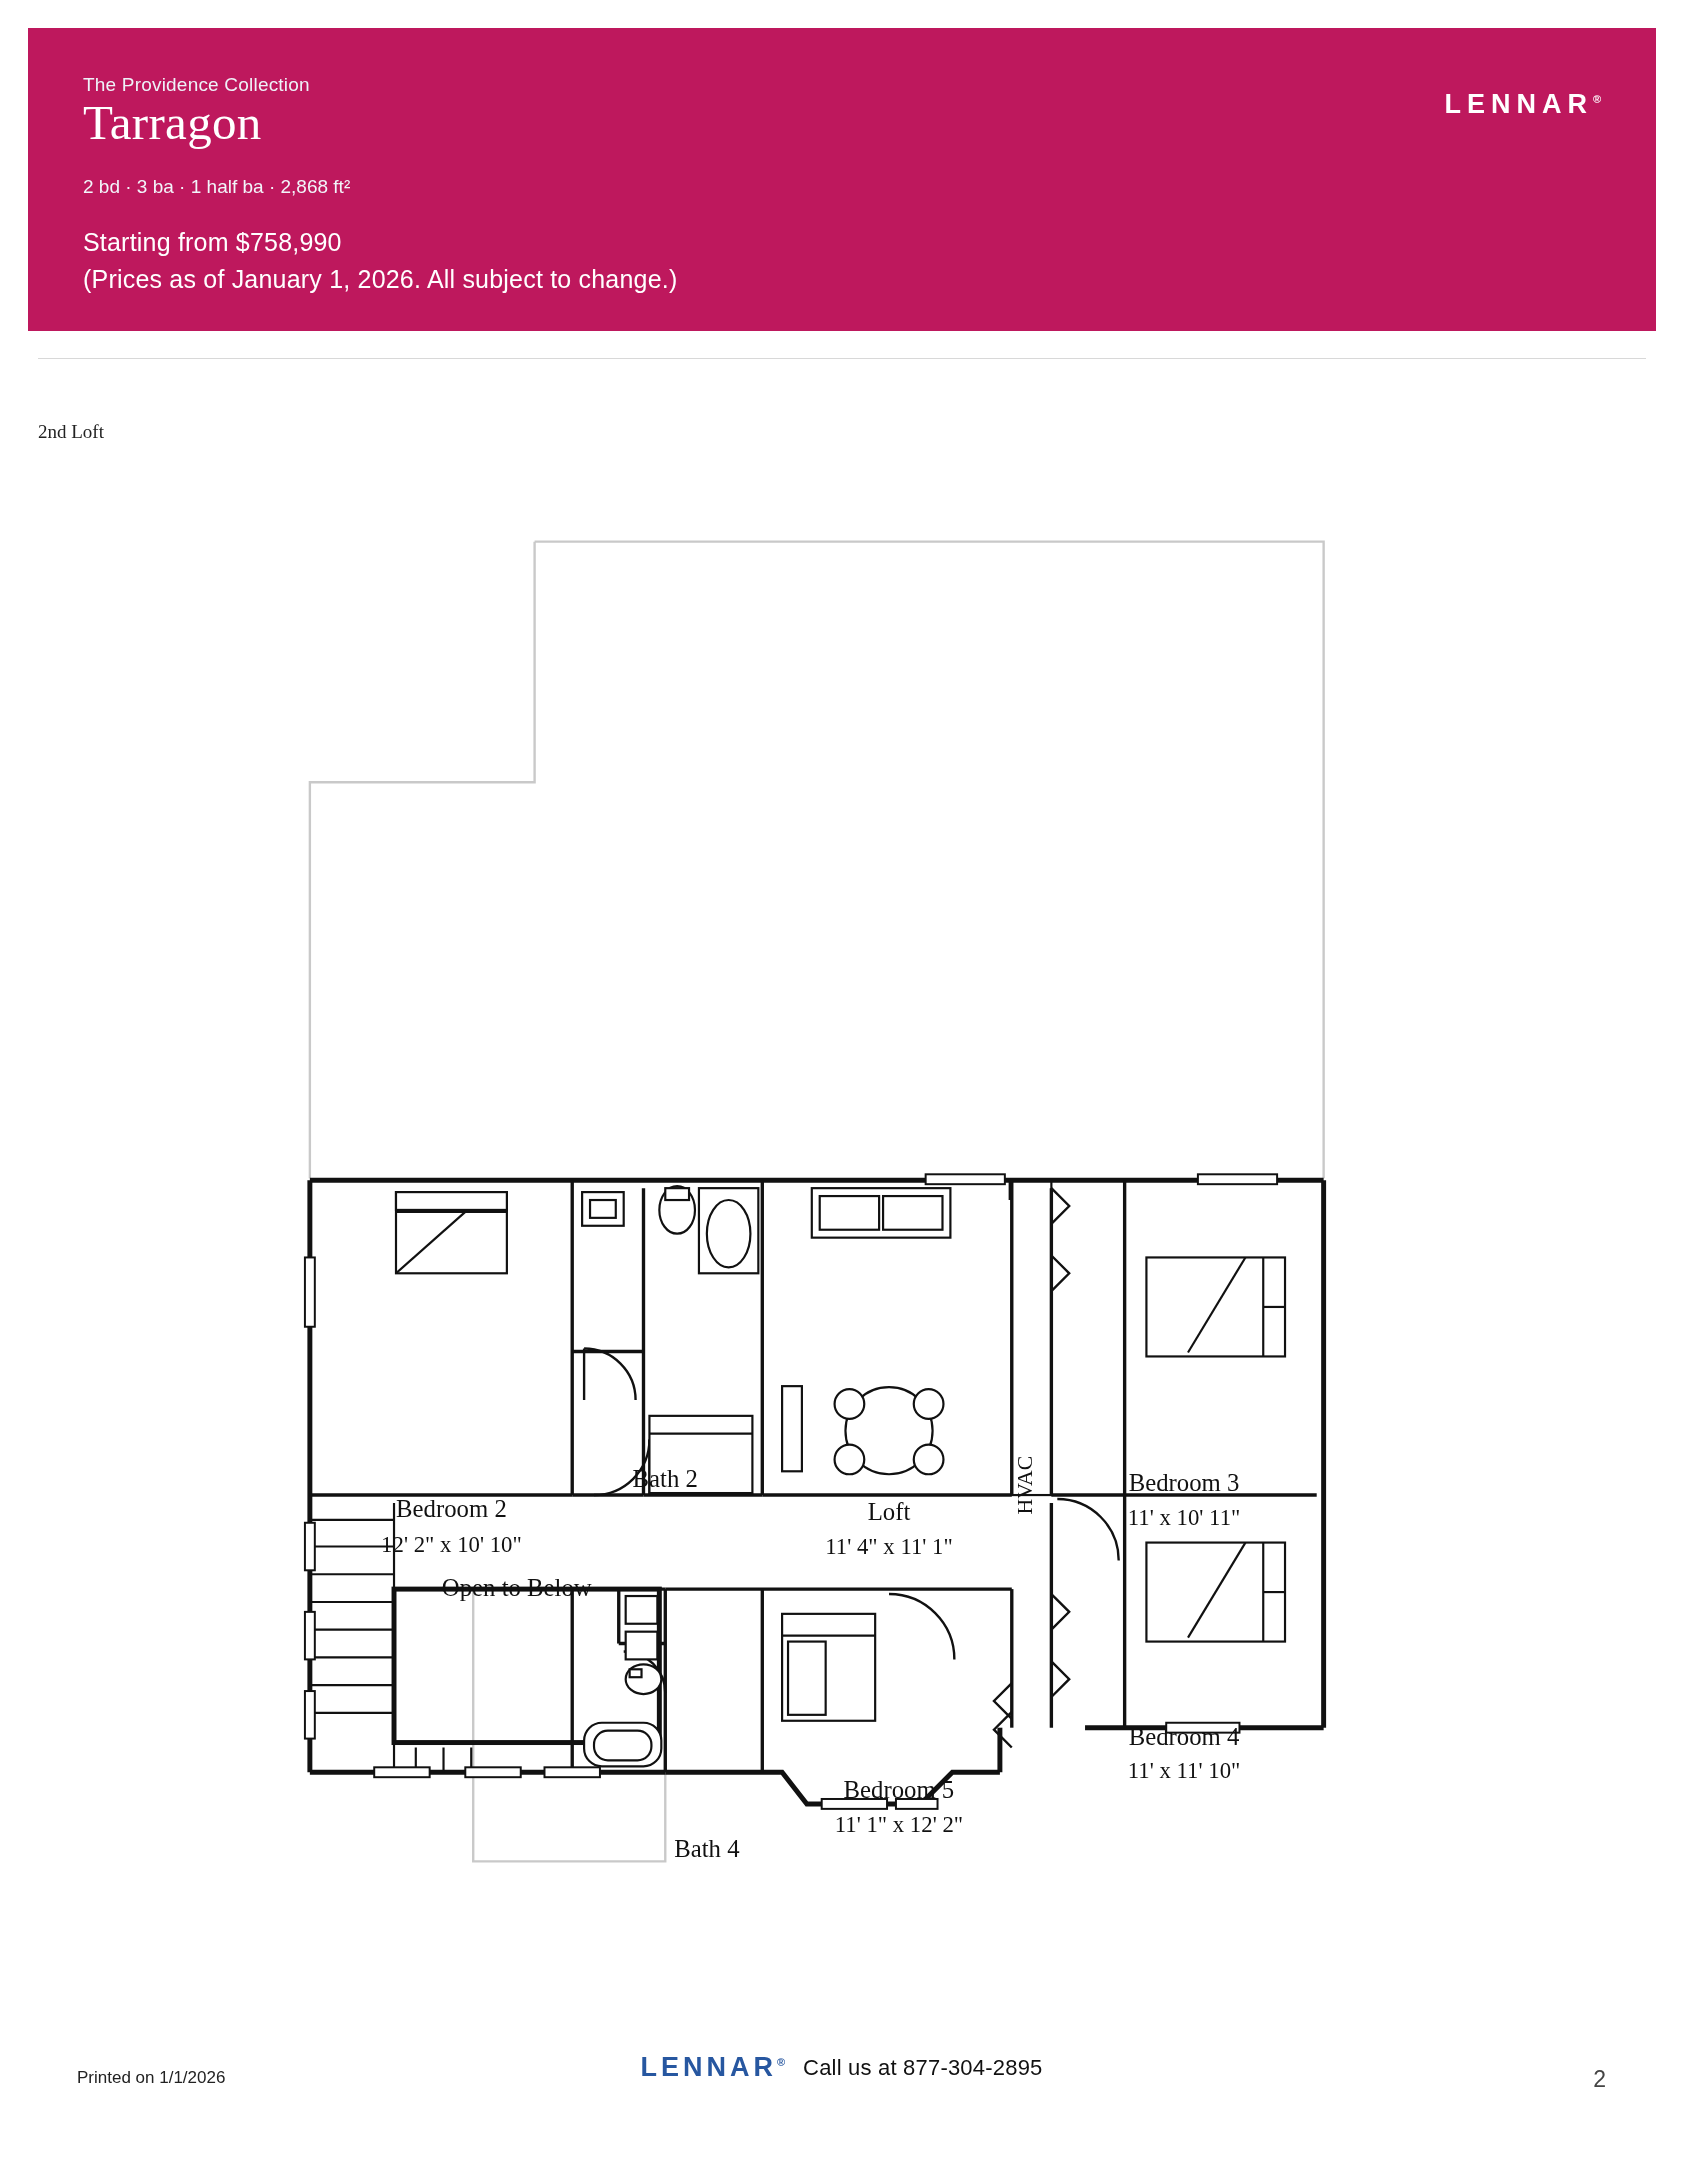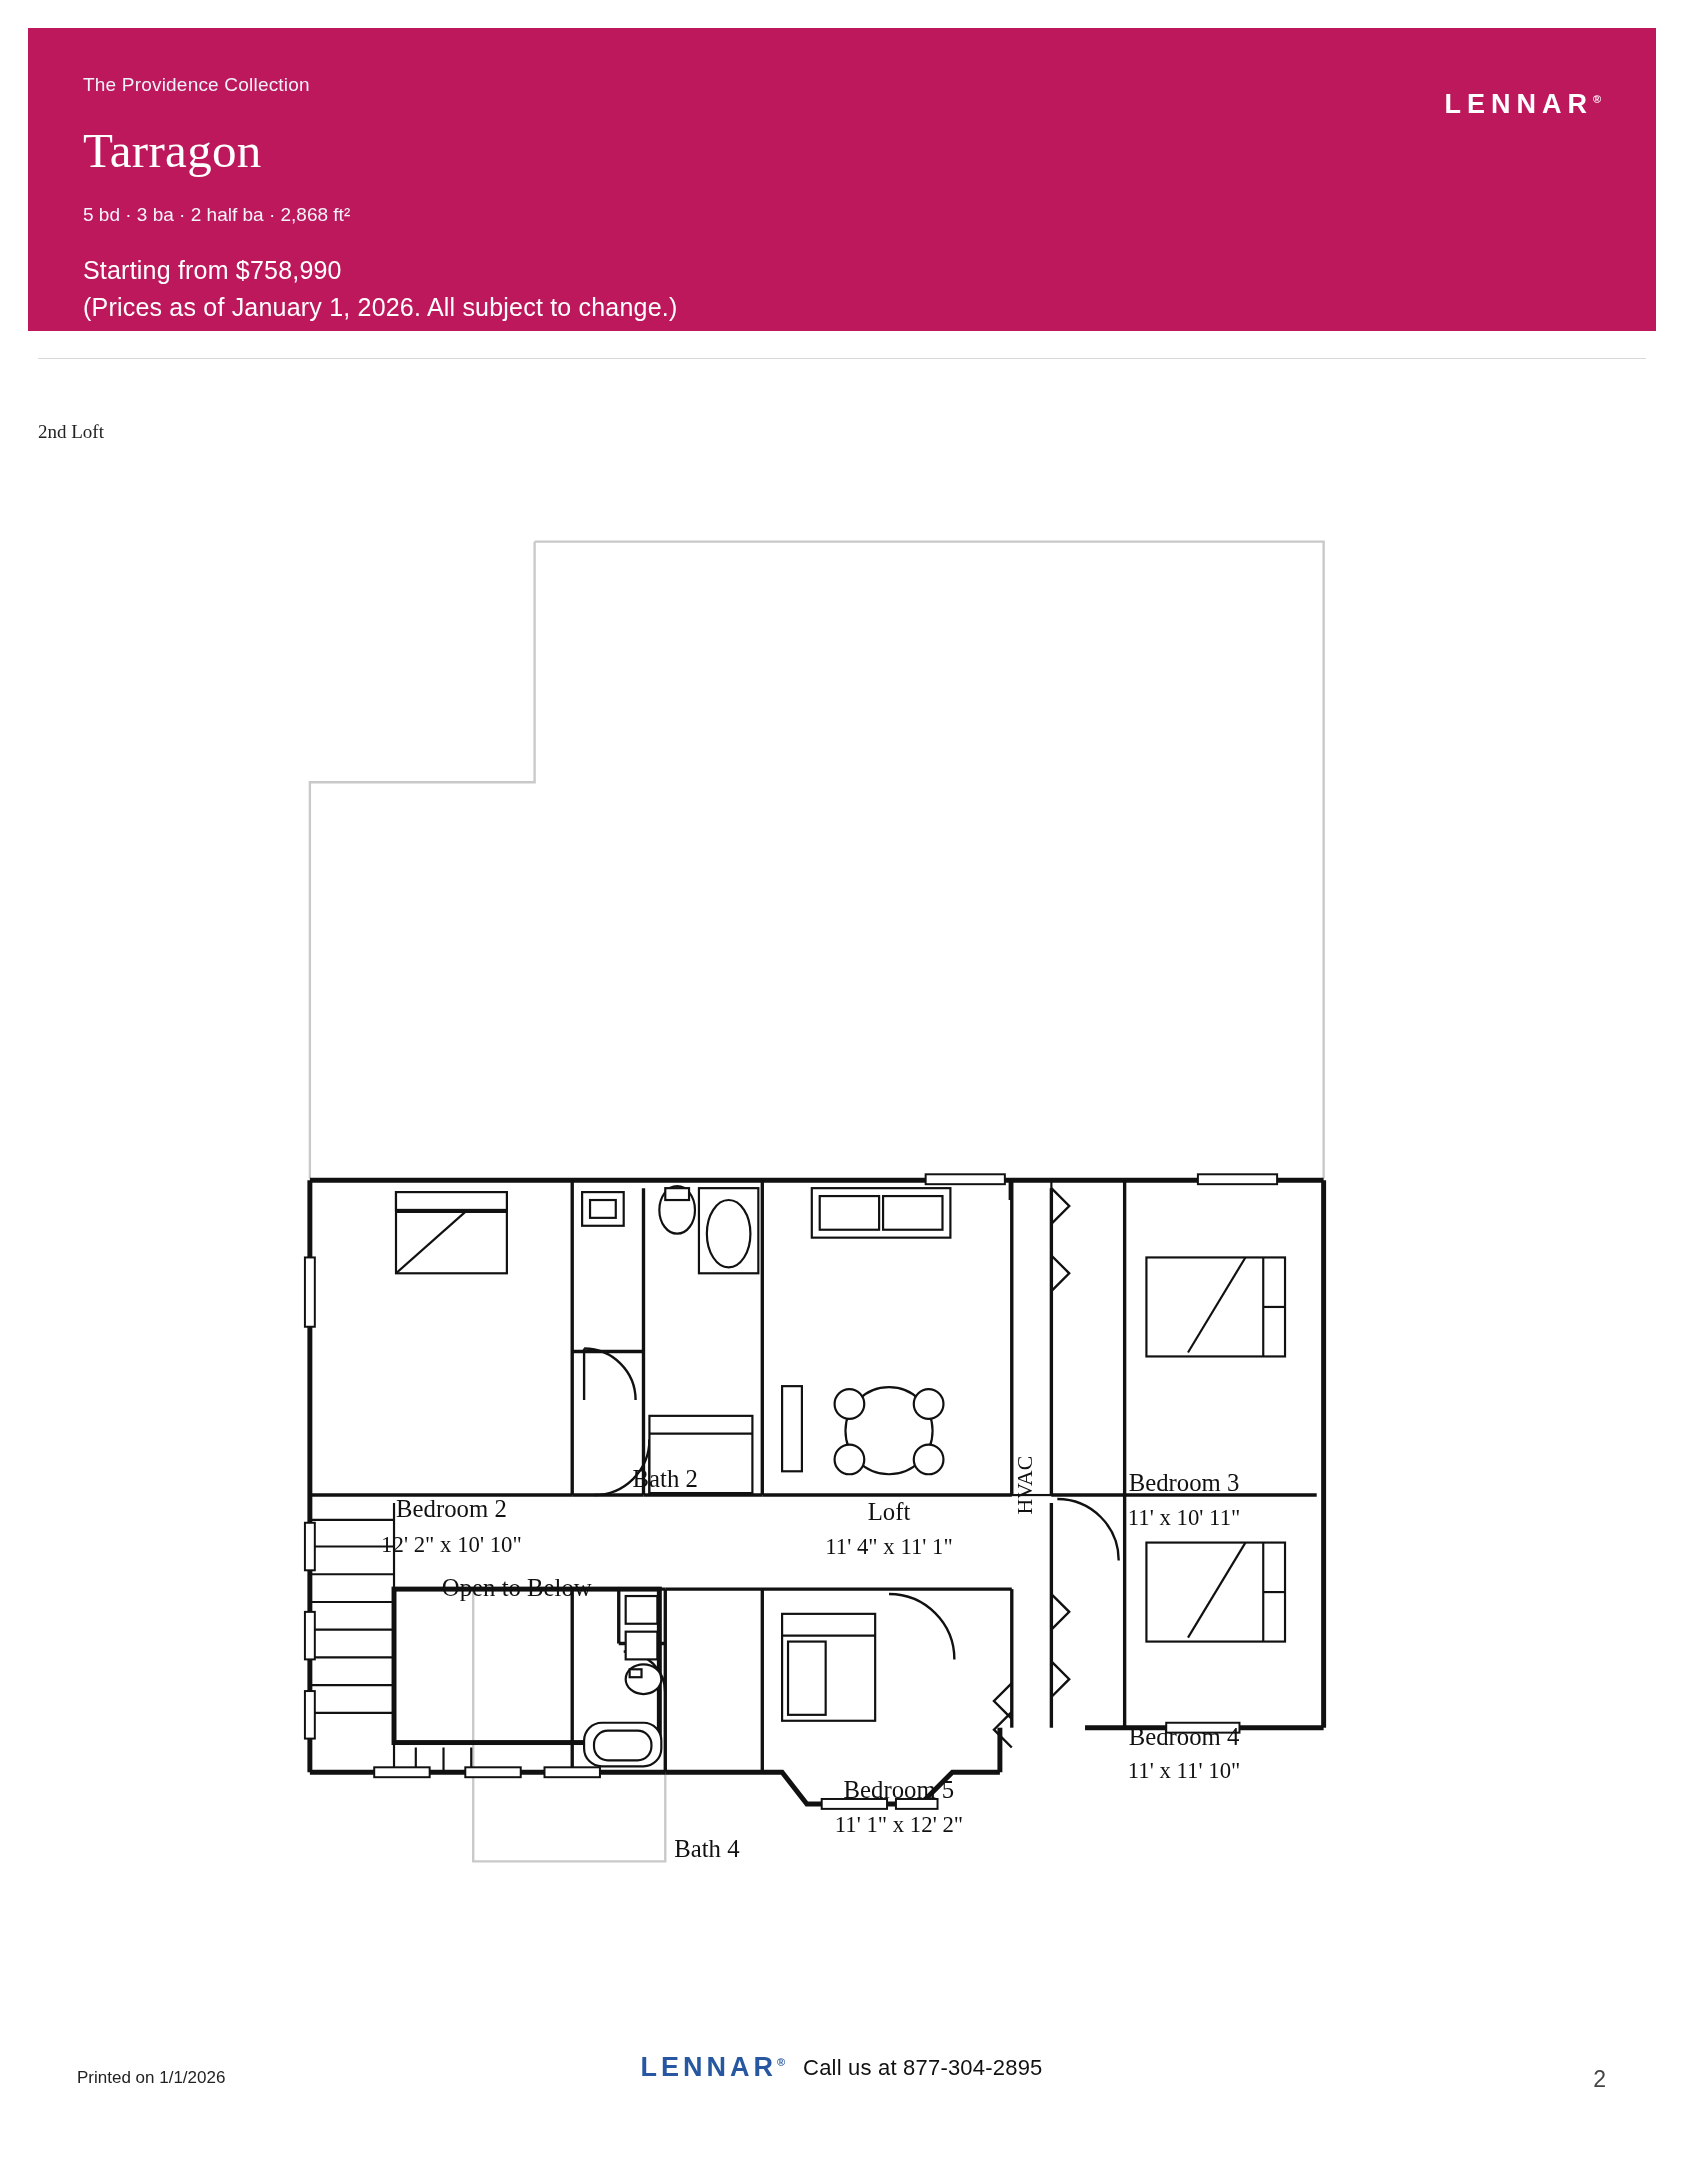"Tarragon" .plan-name { margin-top: 28px -> none }
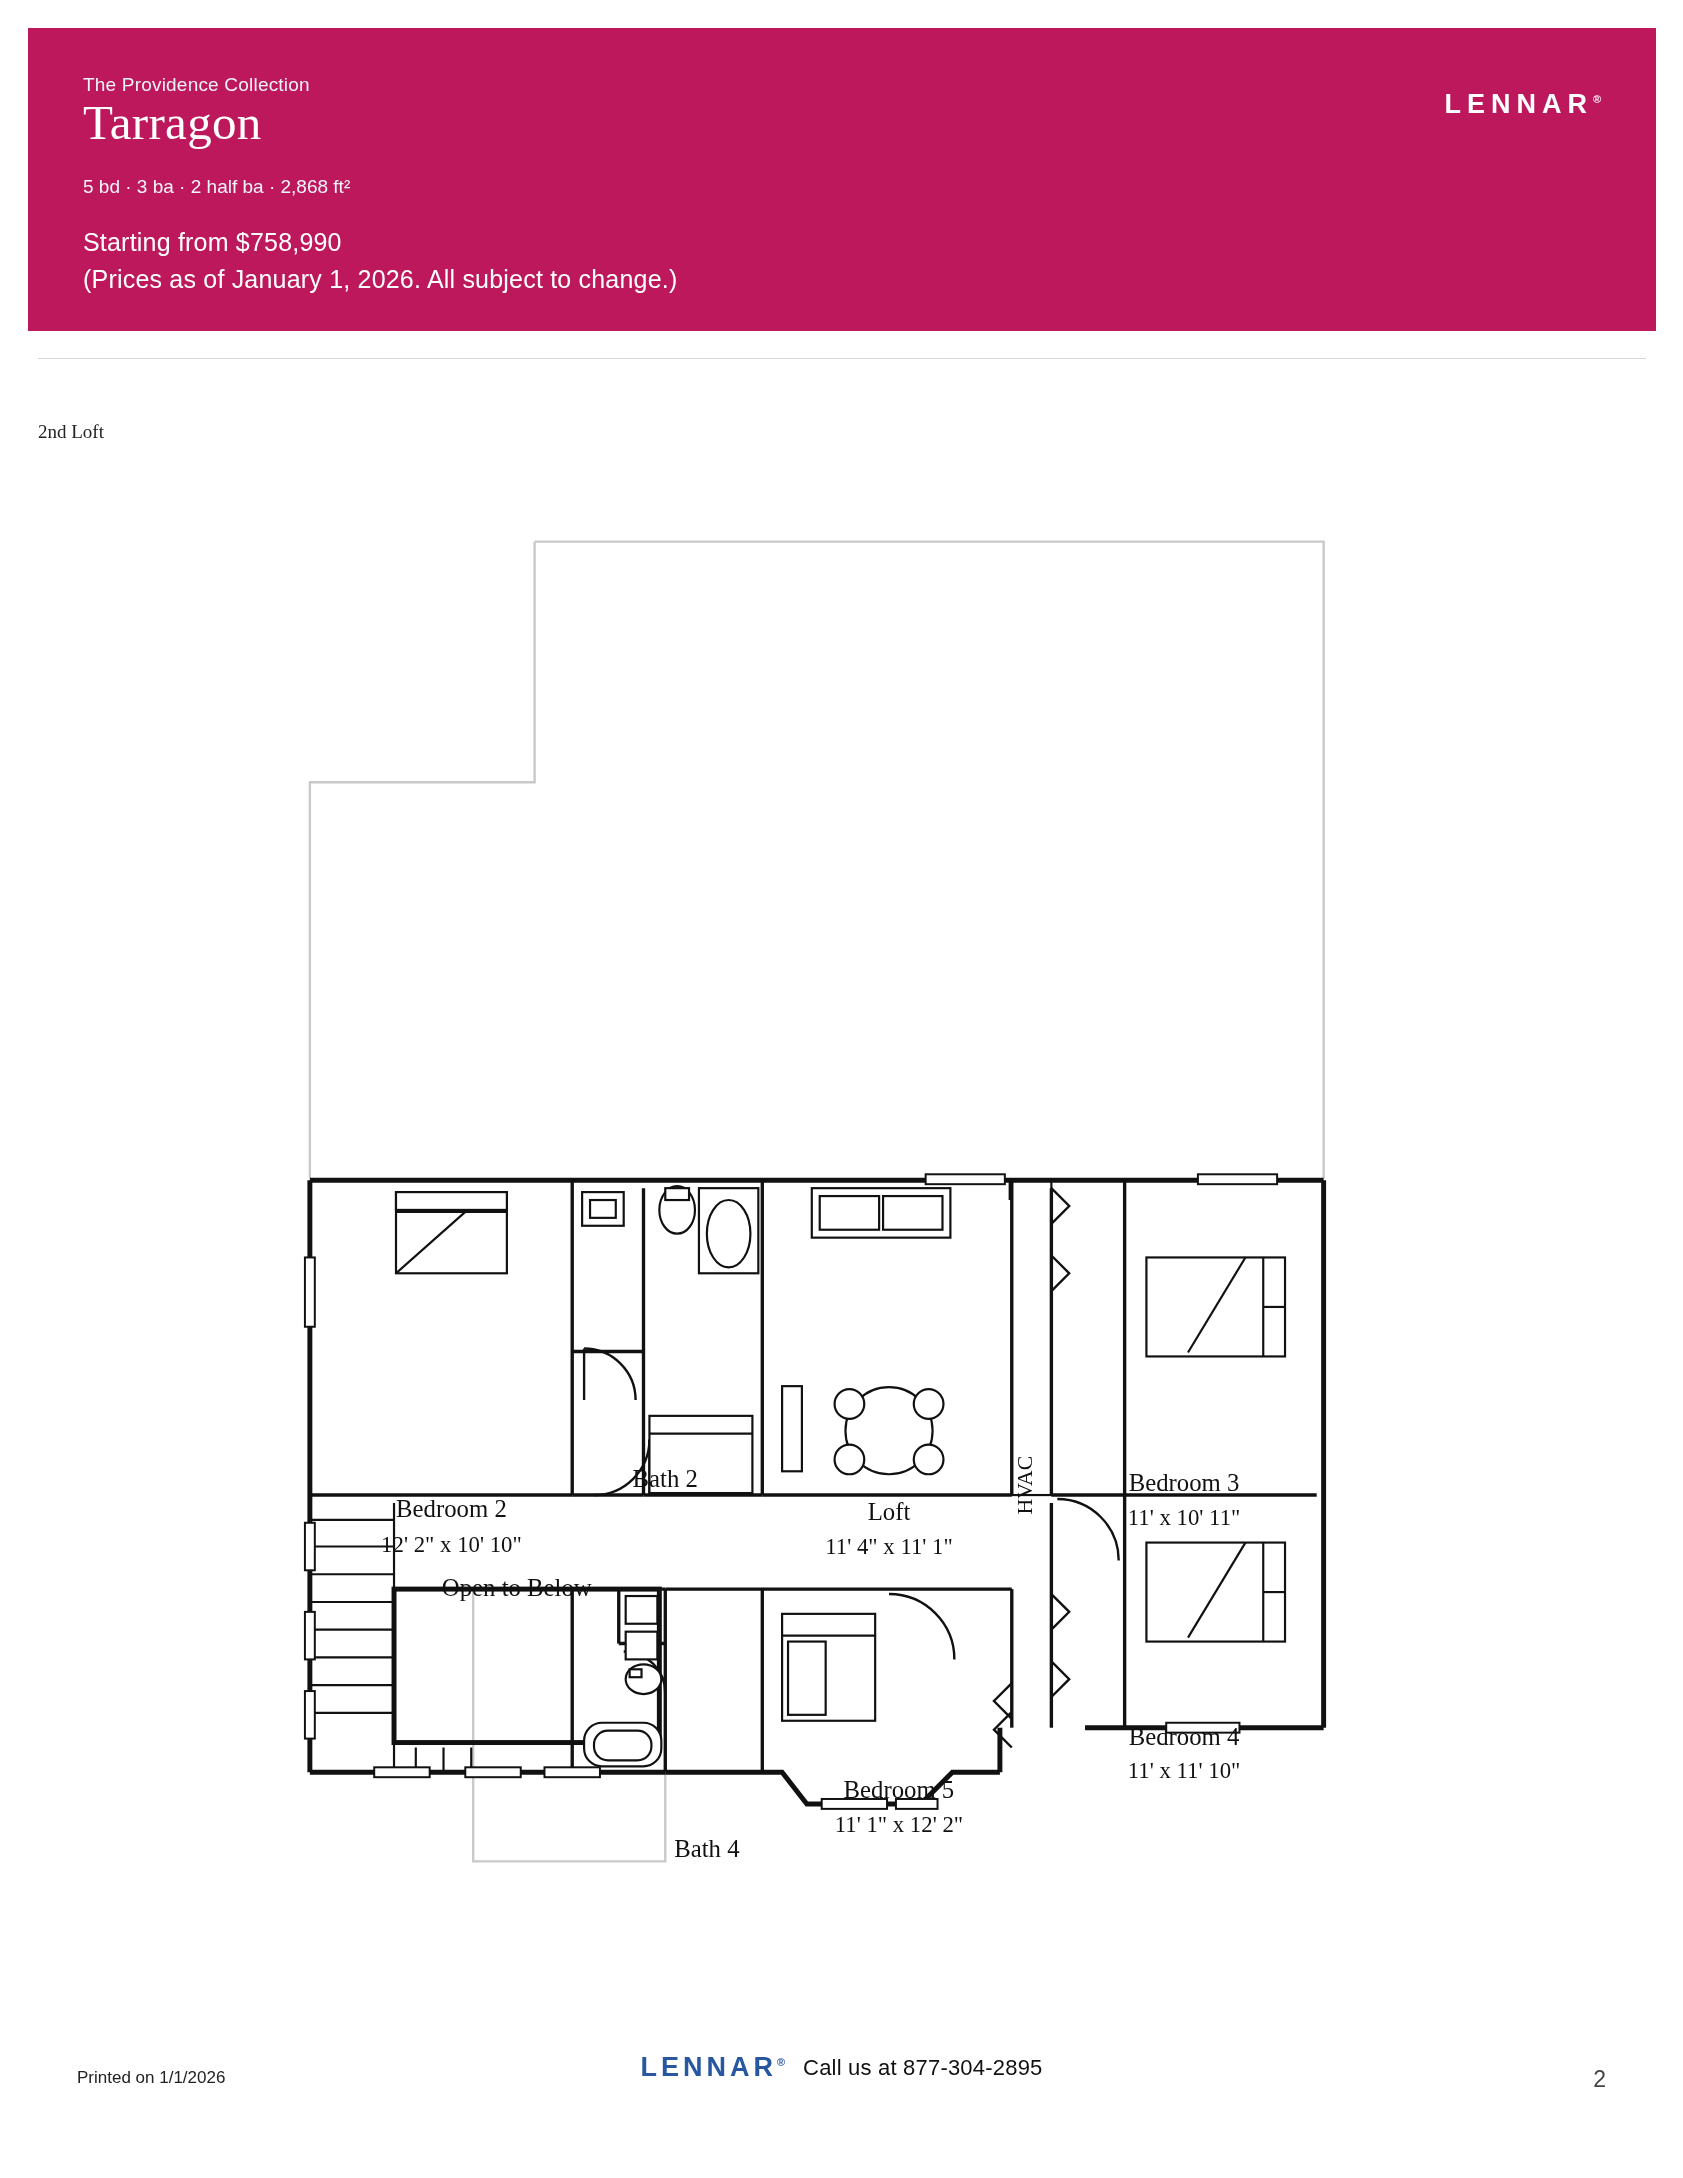"5 bd · 3 ba" div.specs { text: 5 bd · 3 ba · 2 -> 2 bd · 3 ba · 1 }
